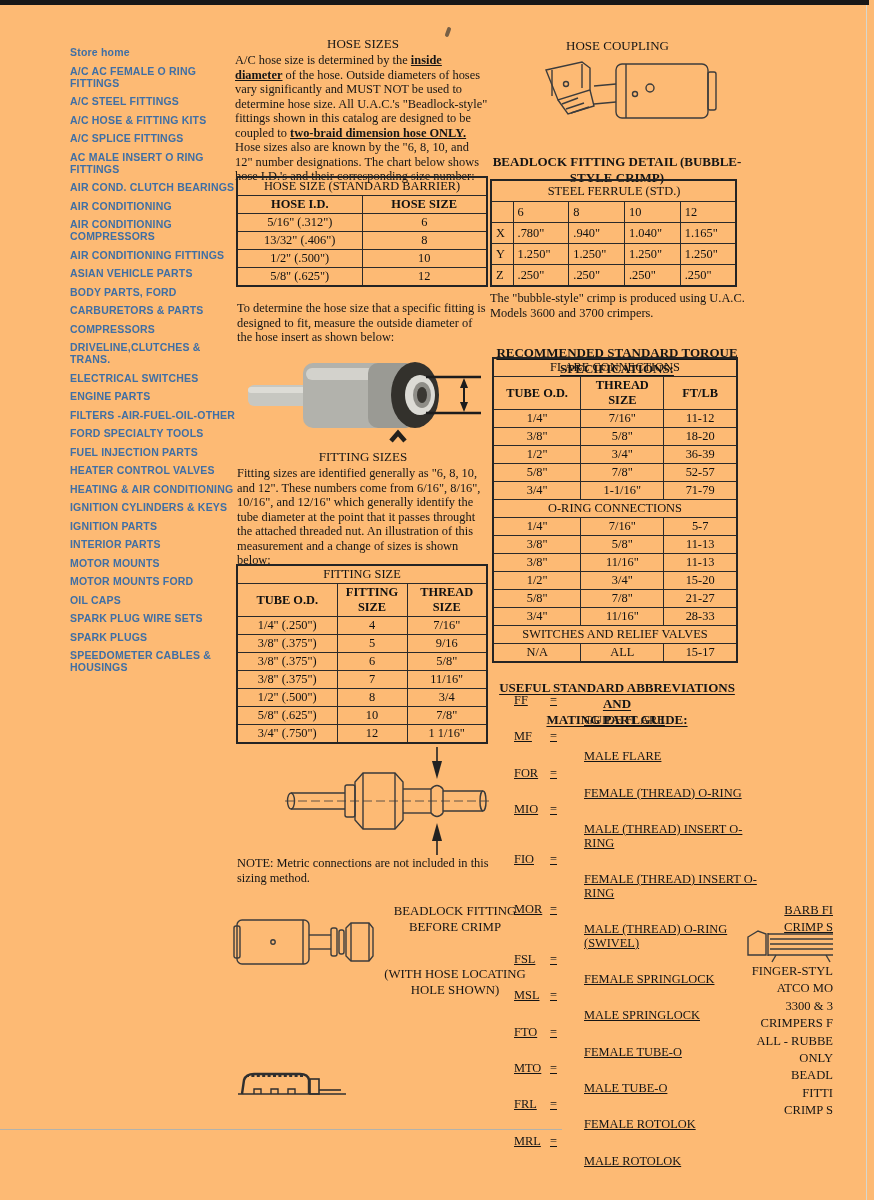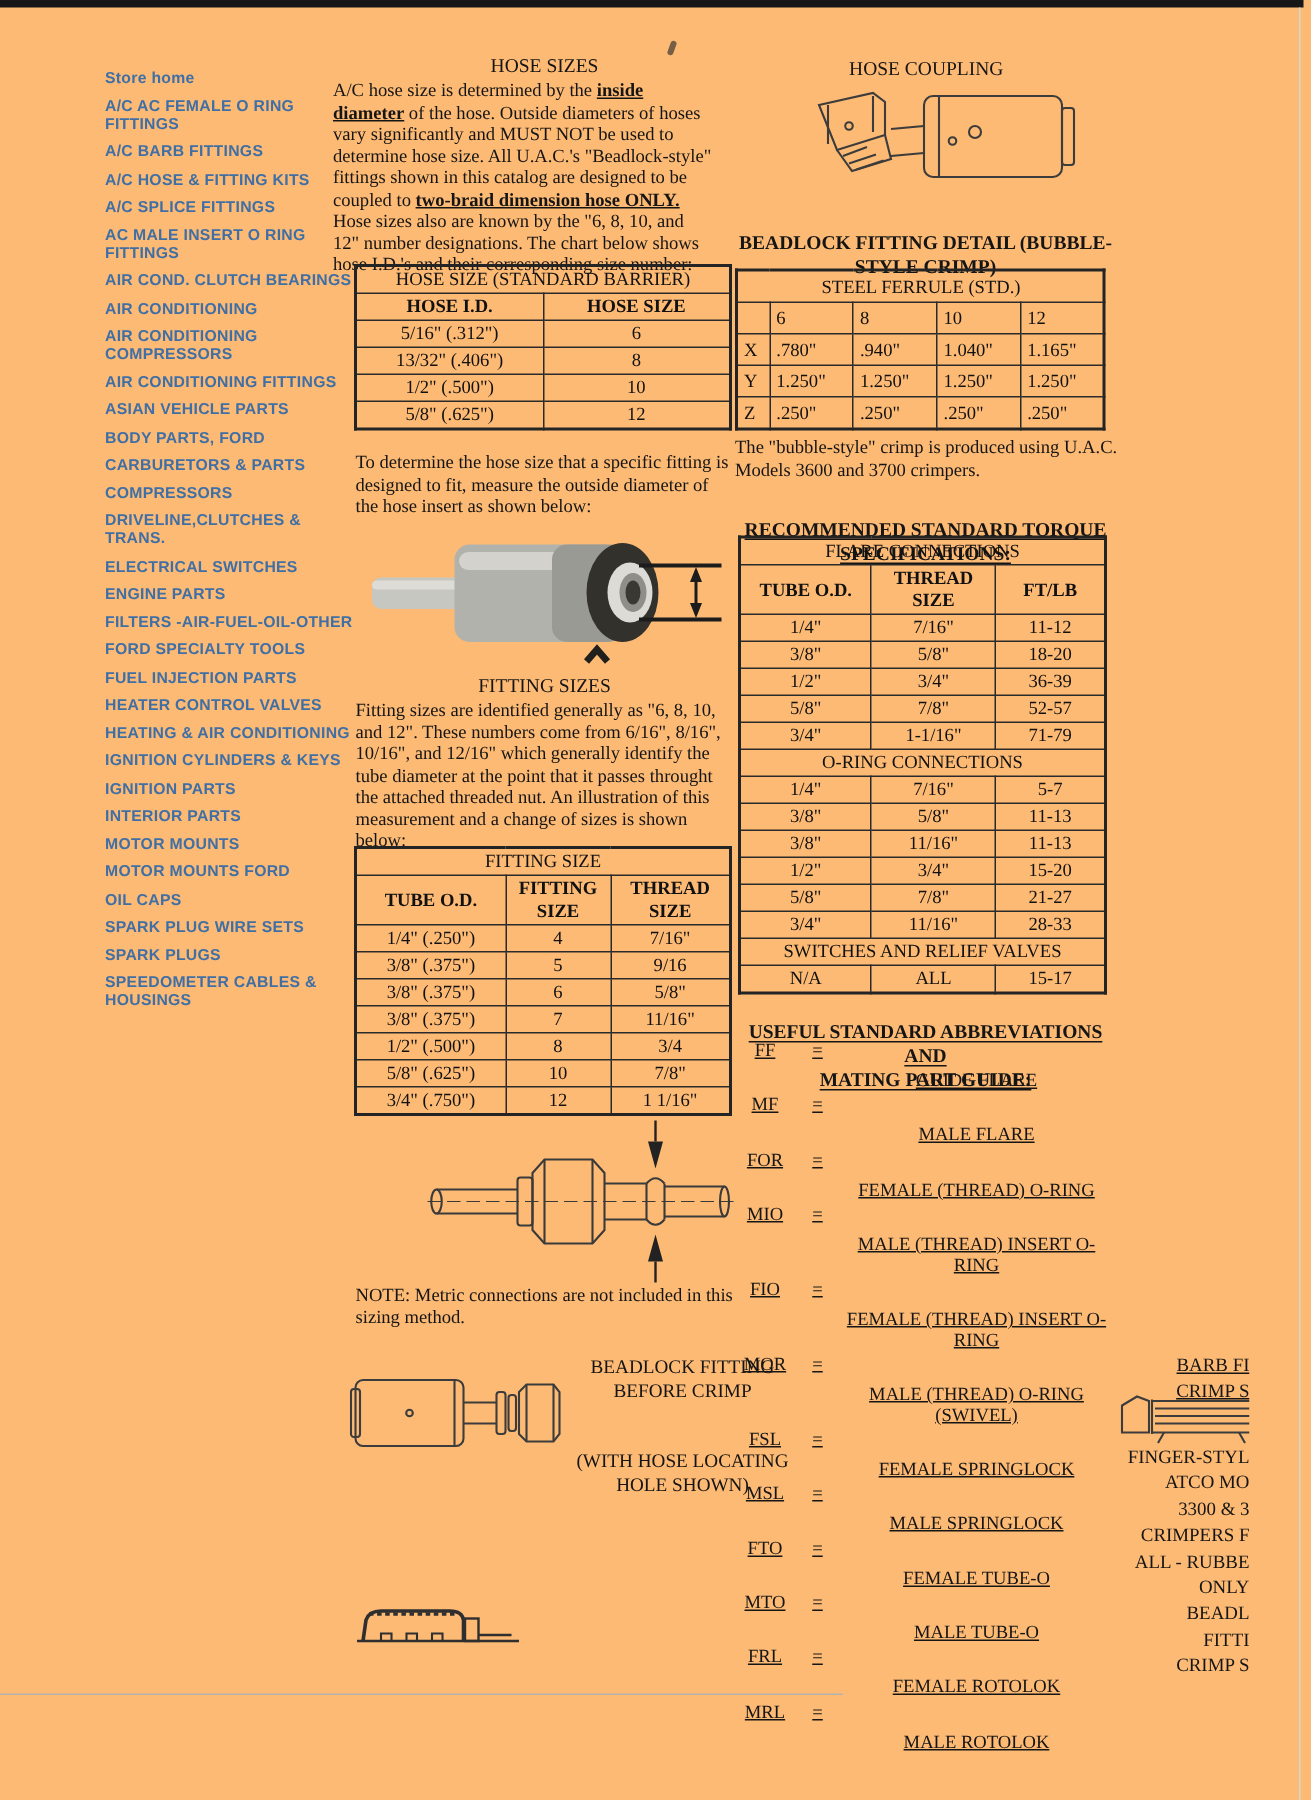"A/C hose size is determined" div.abs { left: 222px -> 235px }
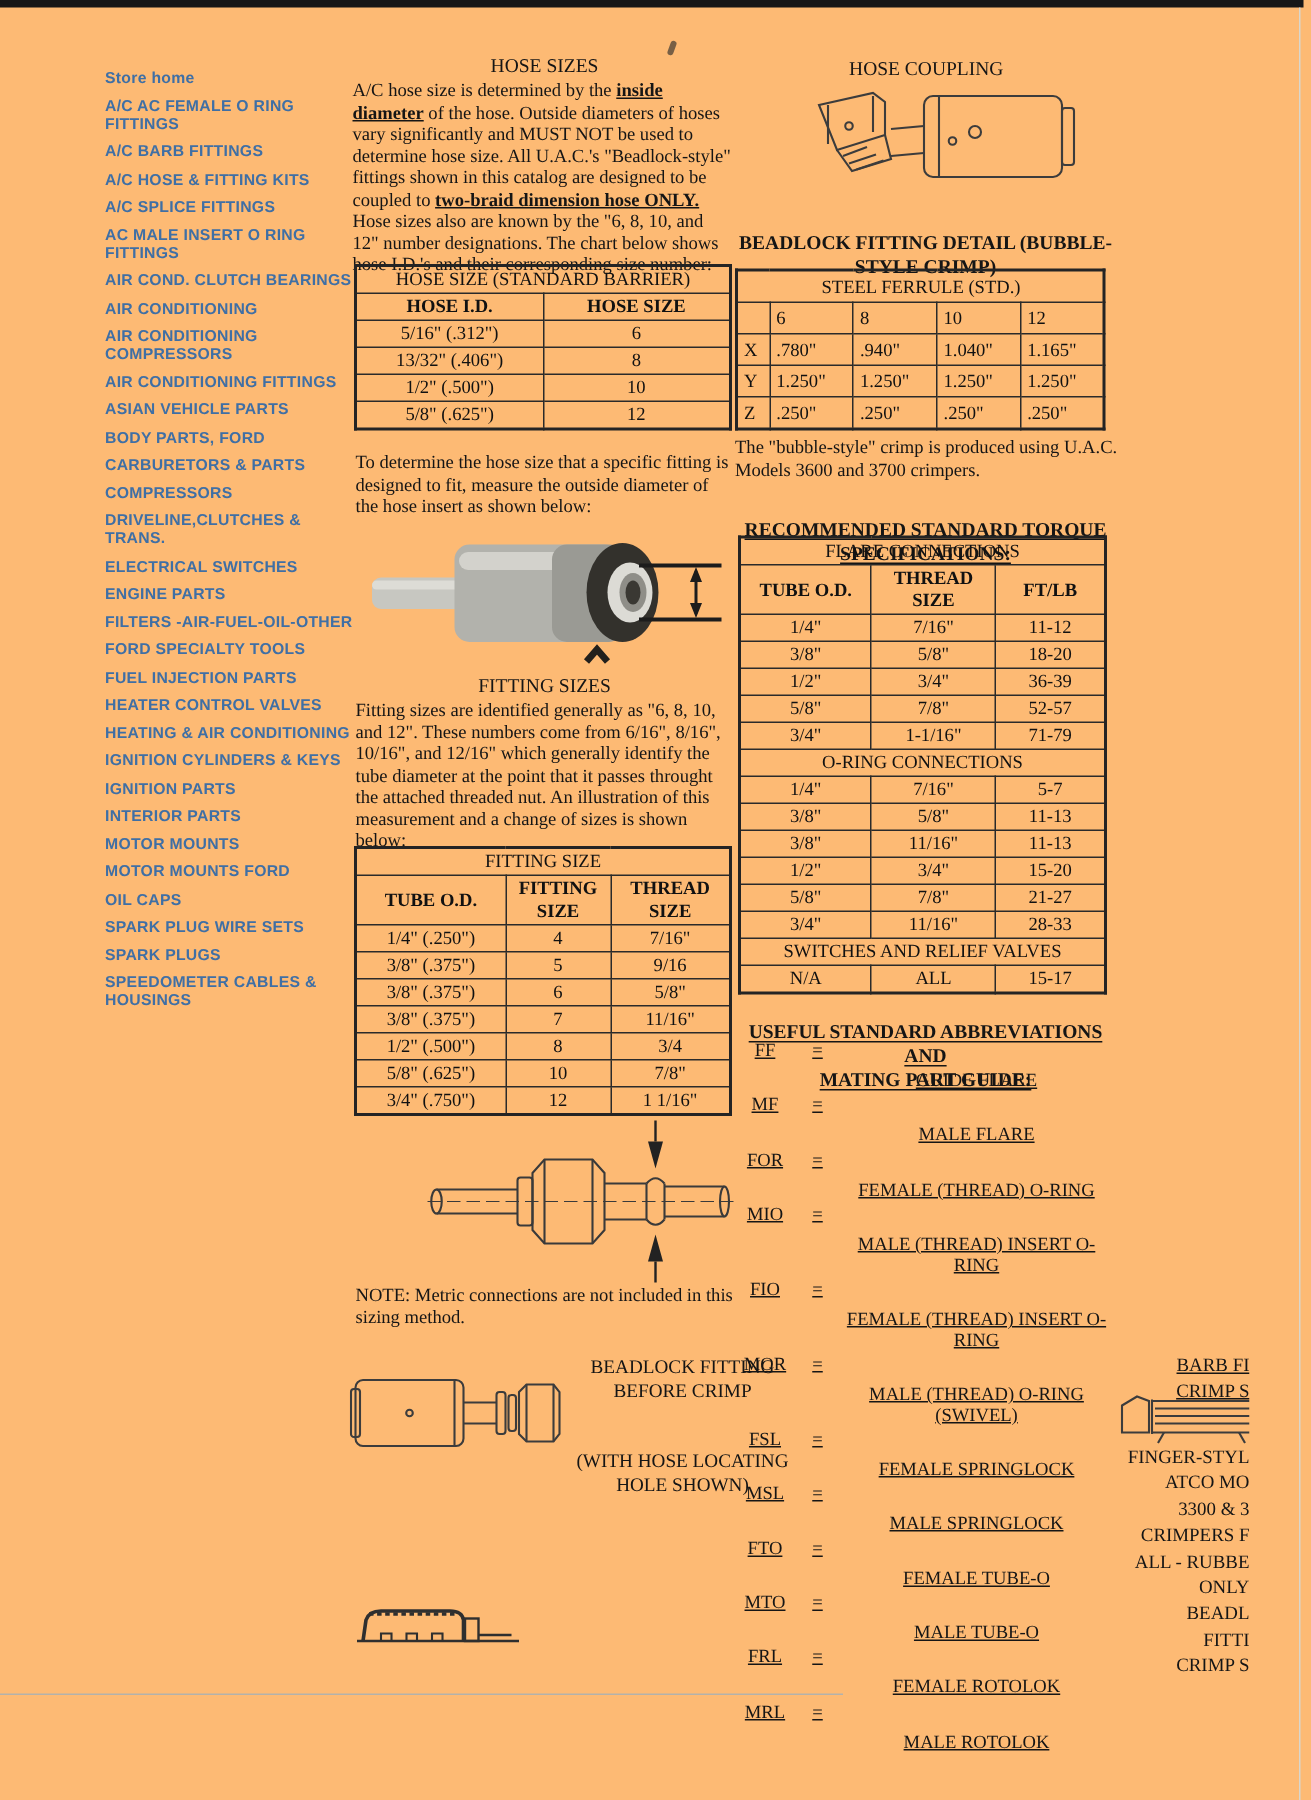"A/C BARB FITTINGS" div.side-link { text: BARB -> STEEL }
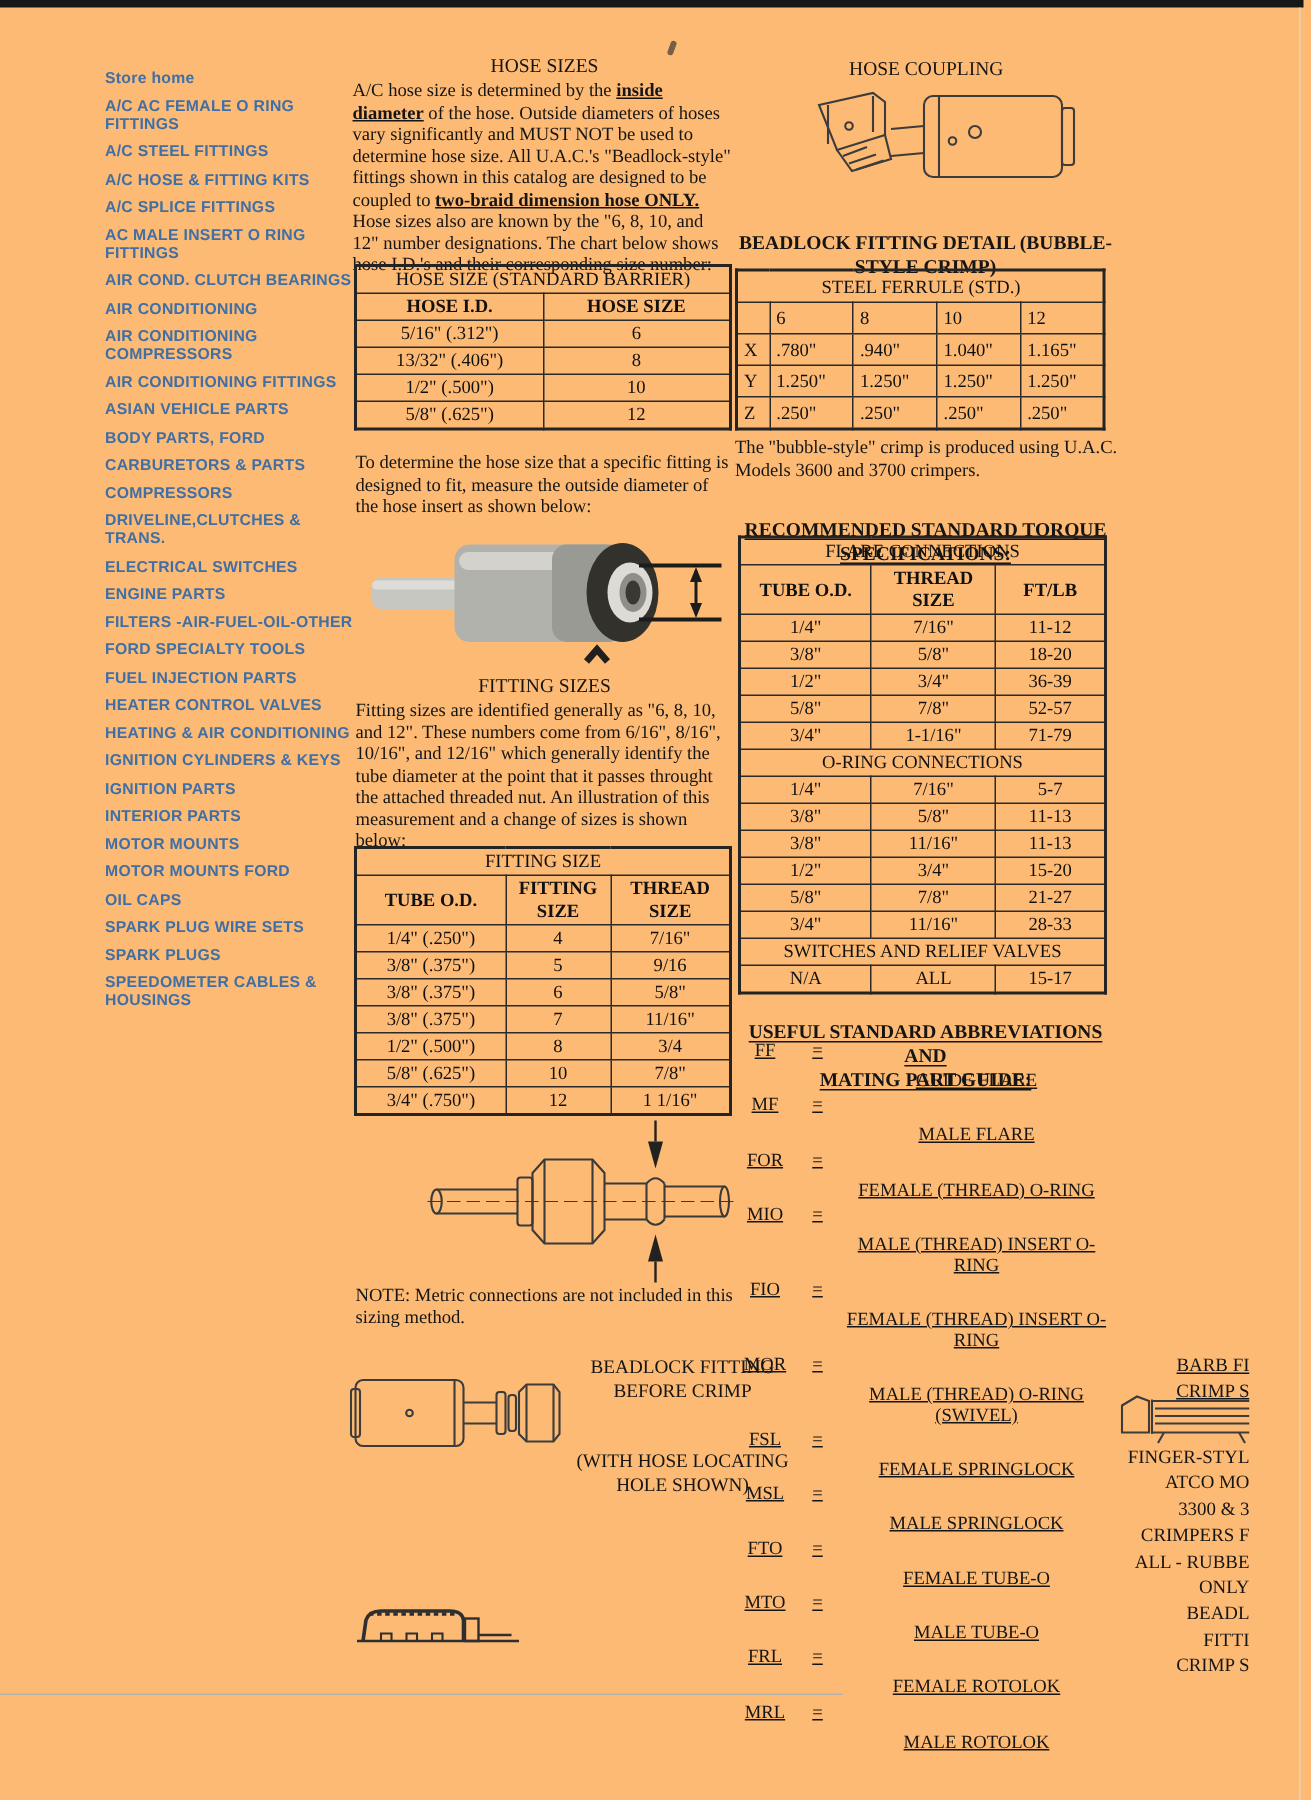"FF" div.abs { left: 492px -> 514px; text-align: center -> none }
